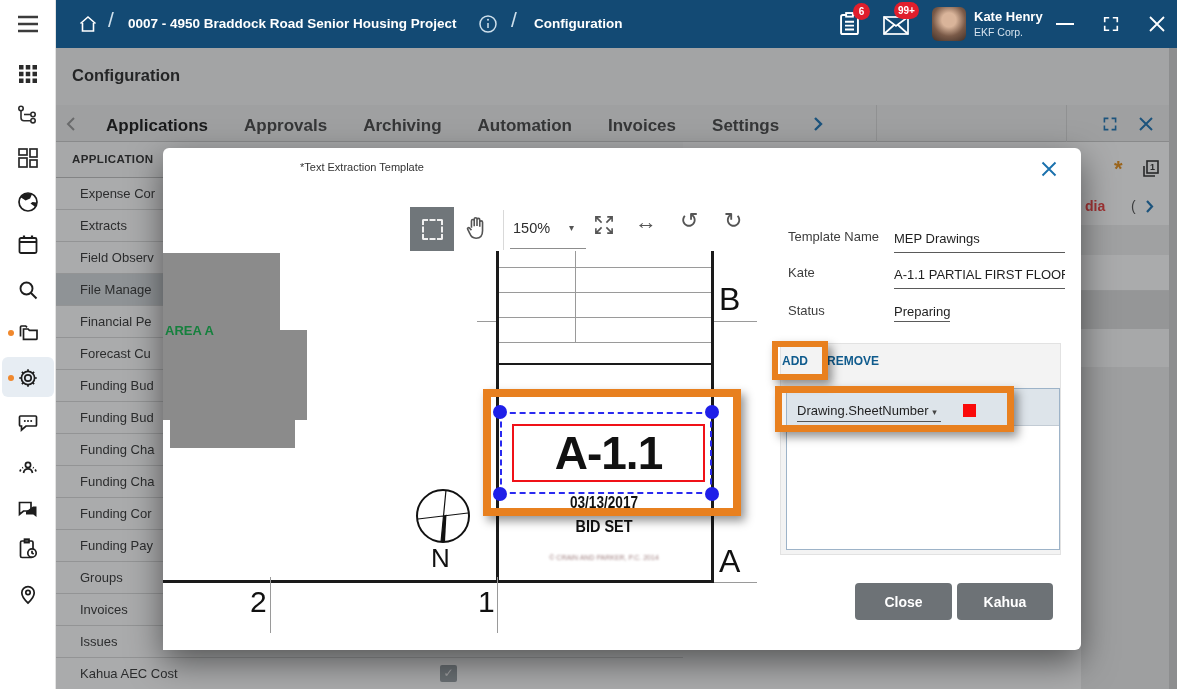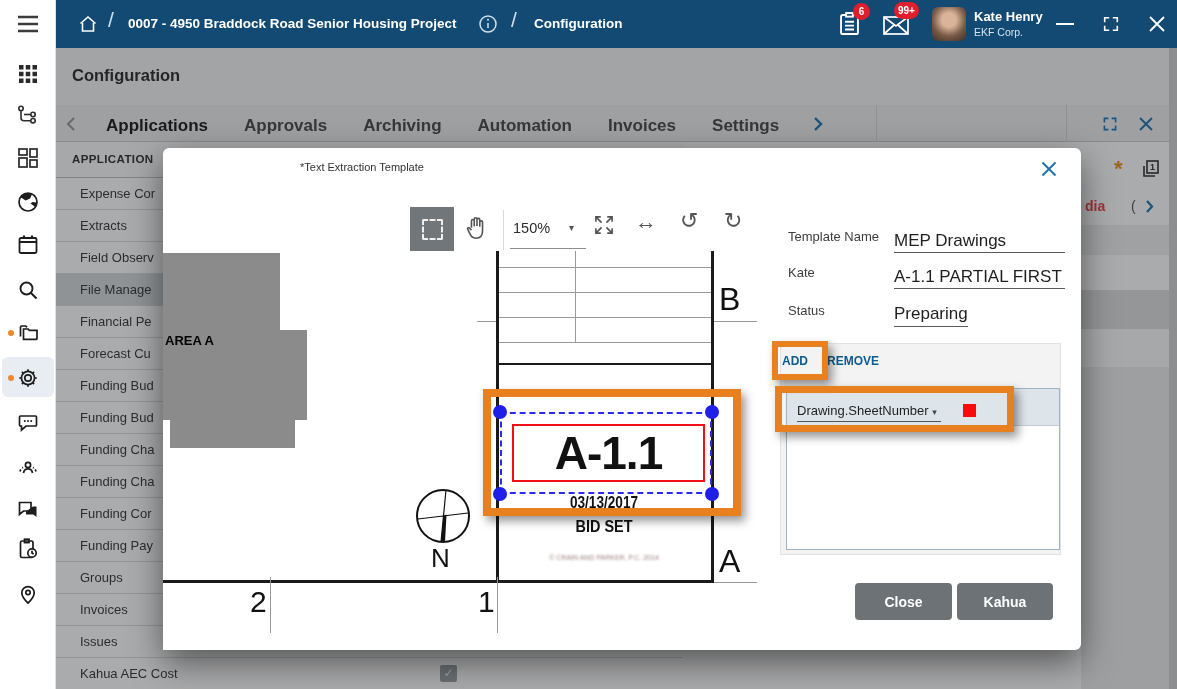"MEP Drawings" .fld-value { font-size: 17px -> 13px }
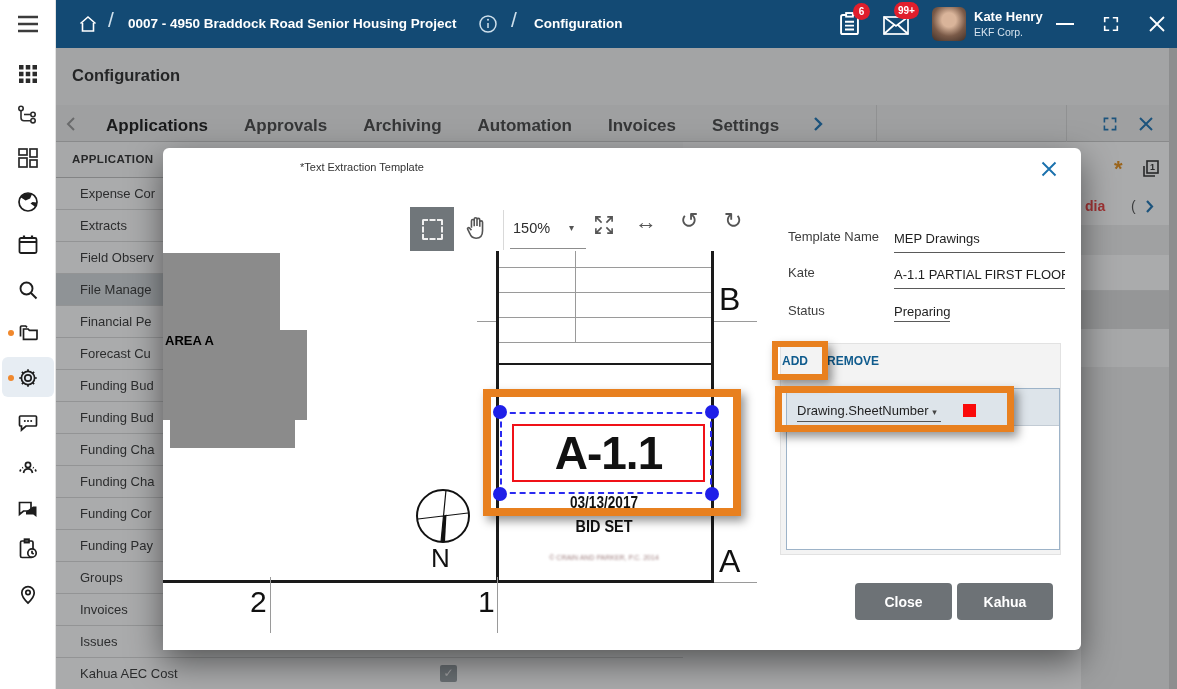"AREA A" div.abs { color: #000000 -> #15803d; top: 82px -> 72px }
